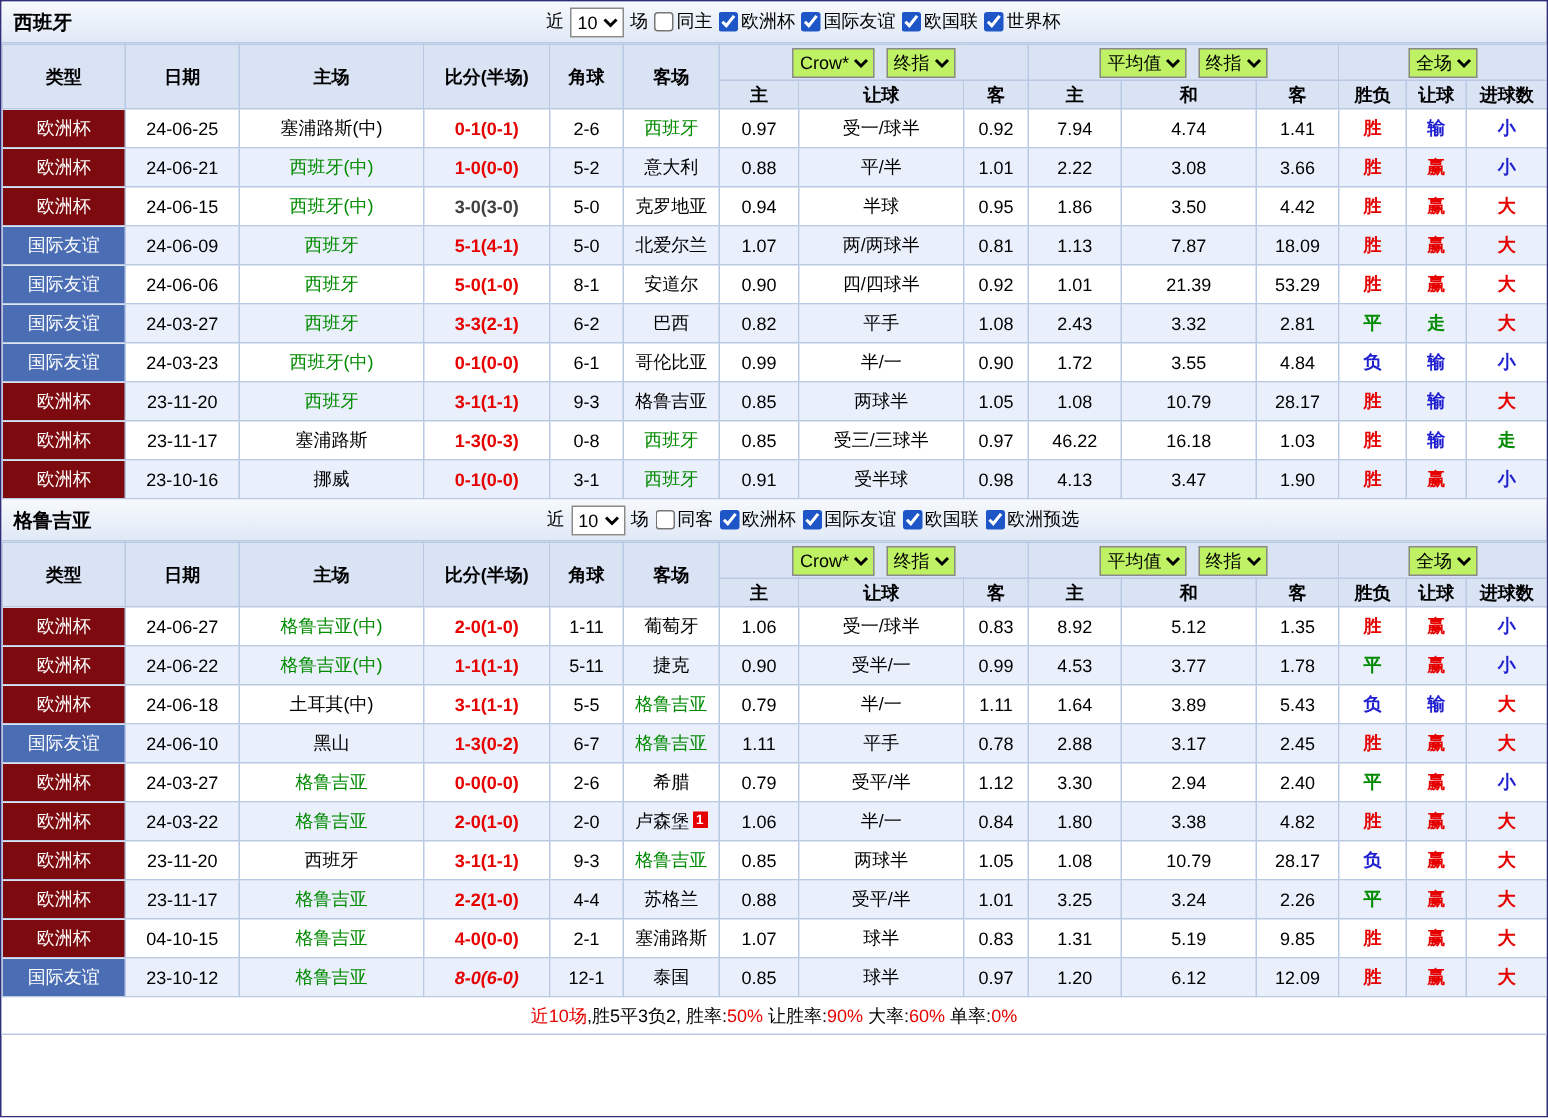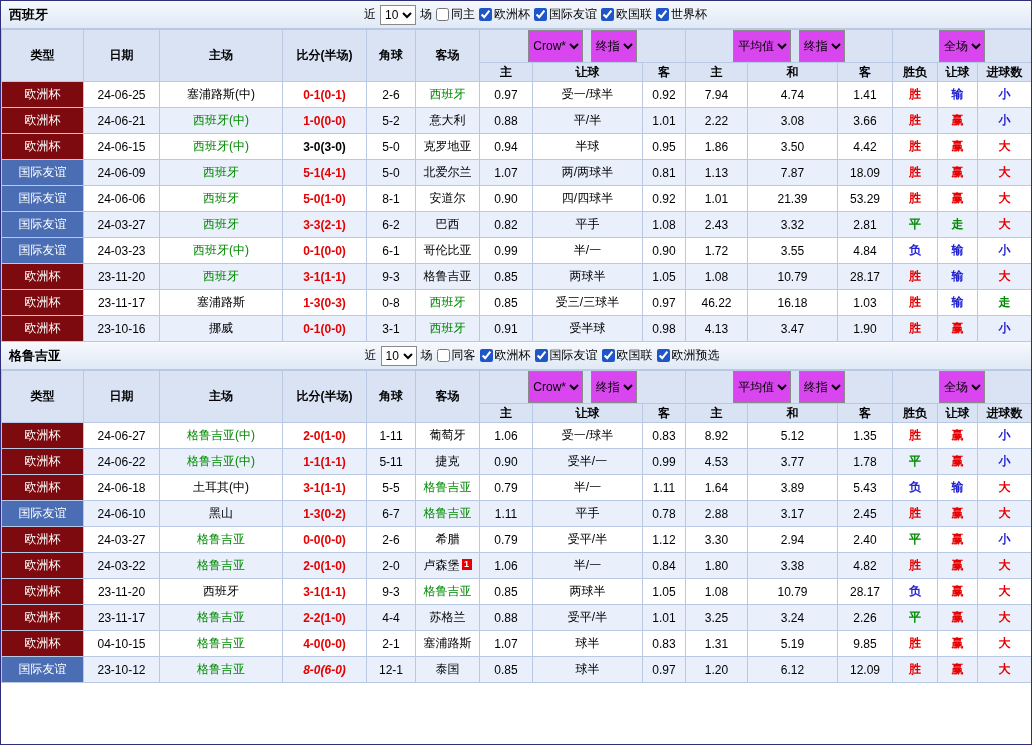"Crow*" .hdr-select { background: #d946ef -> #bef264; height: 32px -> 20px }
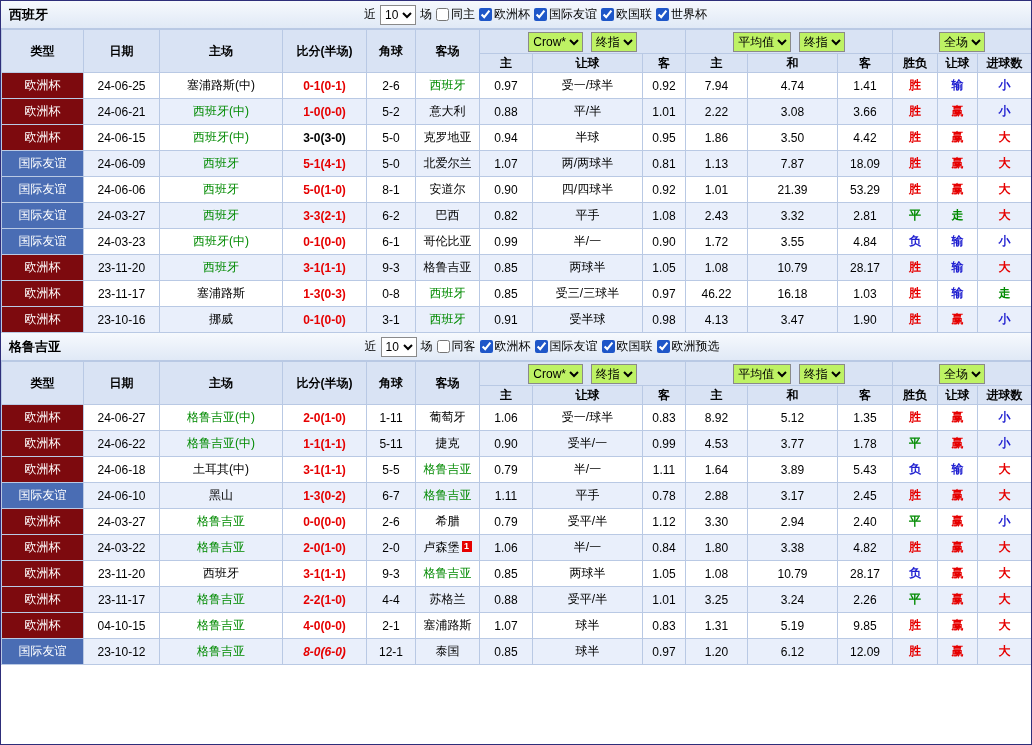"3-0(3-0)" td.score-cell { color: #000000 -> #404040 }
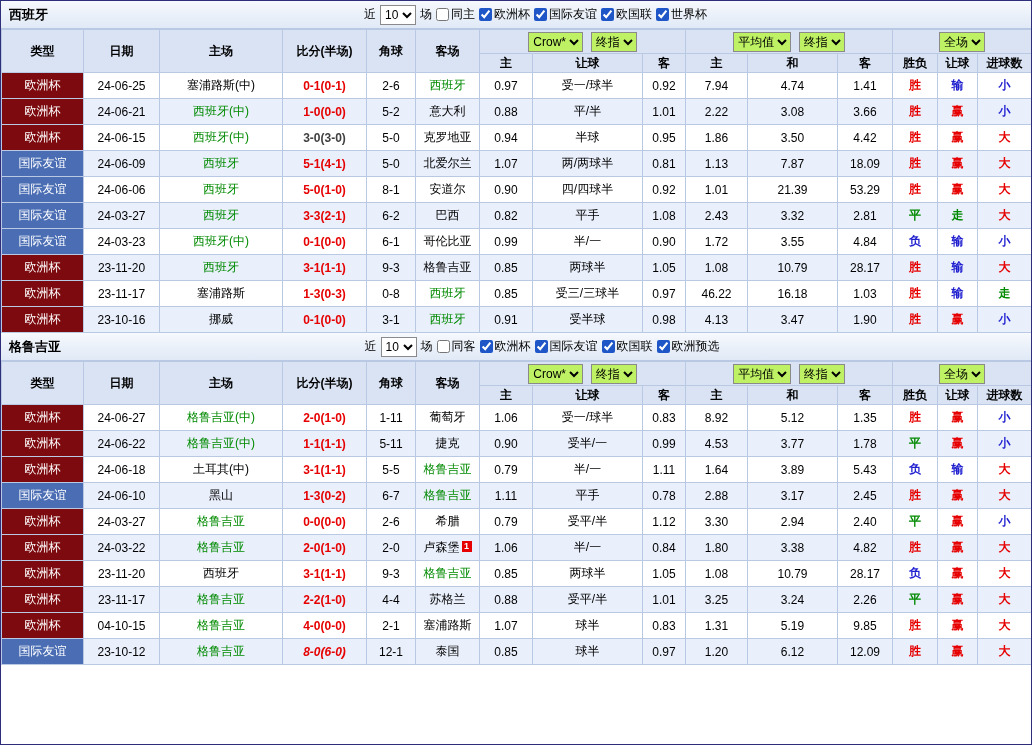"近10场,胜5平3负2, 胜率:50% 让胜率:90% 大率:60% 单率:0%" div.summary { html: none -> <div><span>近10场</span><span>,胜5平3负2, </span><span>胜率:</span><span>50%</span><span> 让胜率:</span><span>90%</span><span> 大率:</span><span>60%</span><span> 单率:</span><span>0%</span></div> }
